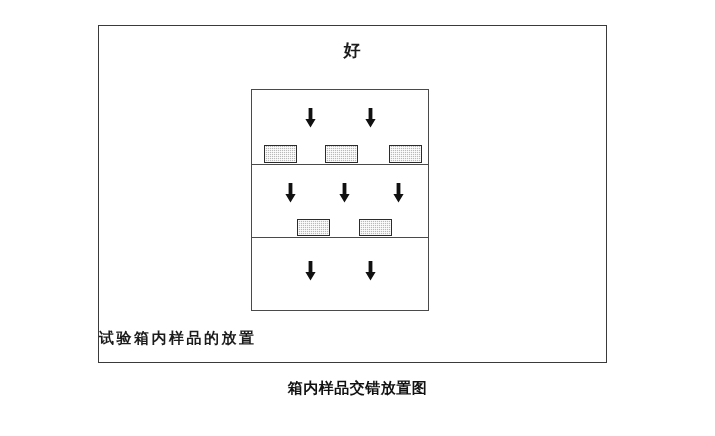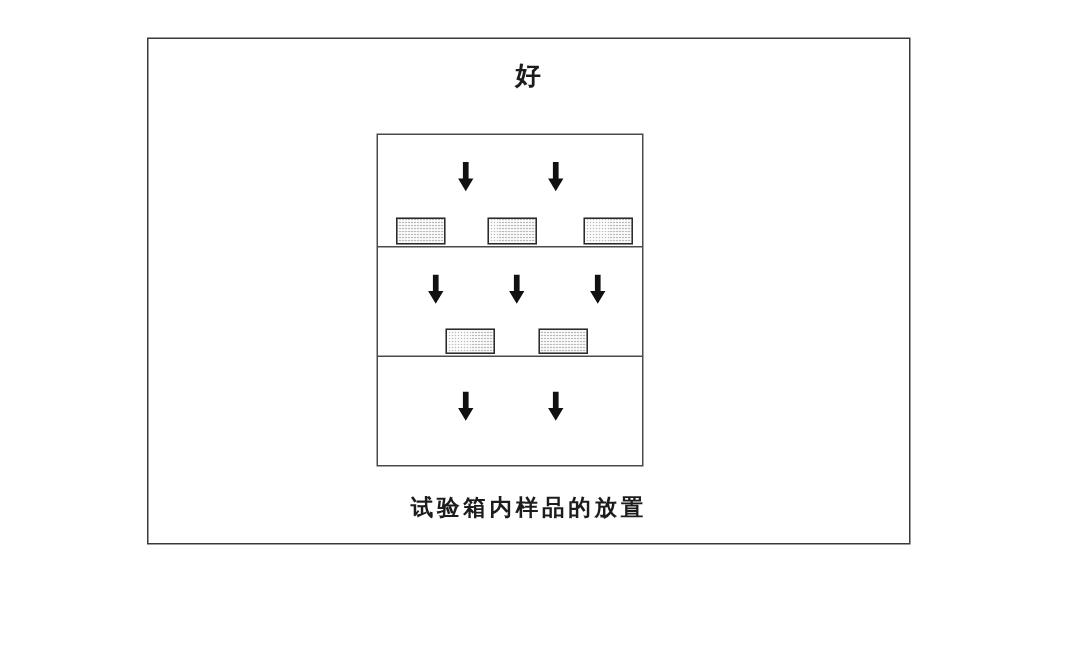"试验箱内样品的放置" .chamber-caption { text-align: center -> none }
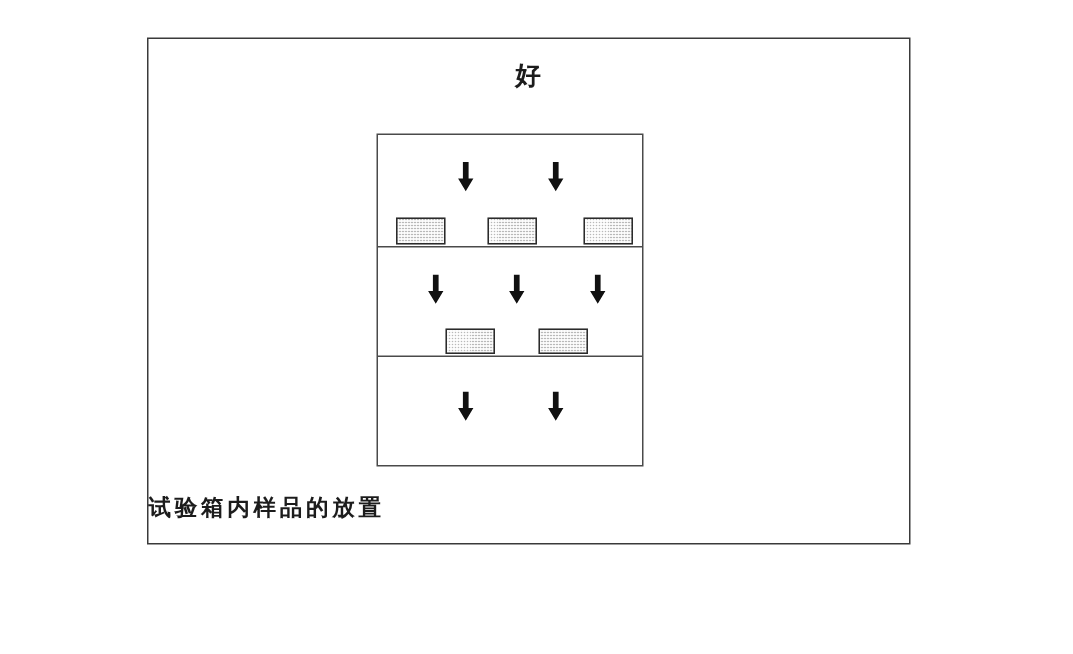"箱内样品交错放置图" div.figure-caption { html: none -> <div>箱内样品交错放置图</div> }
